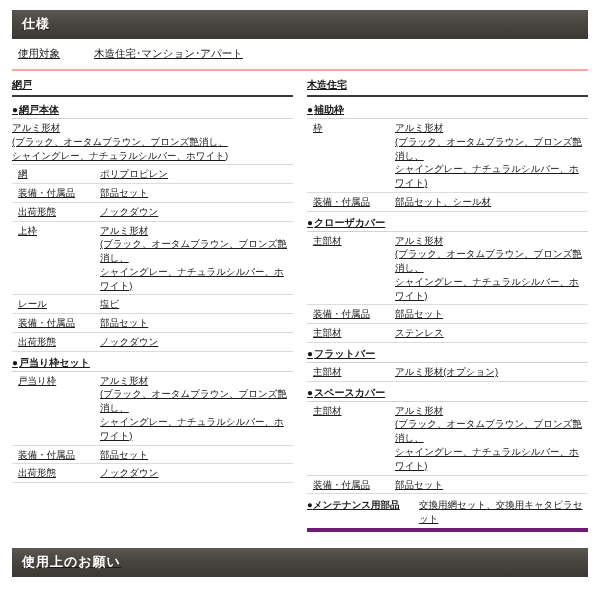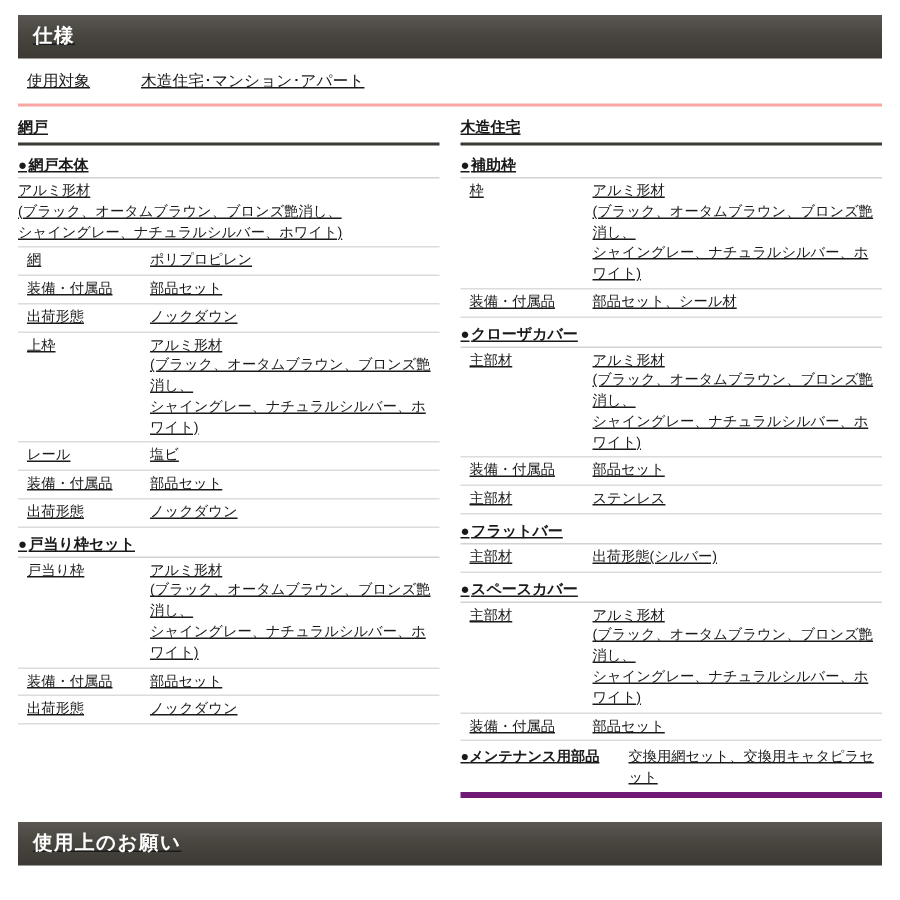"出荷形態(シルバー)" div.v { text: 出荷形態(シルバー -> アルミ形材(オプション }
